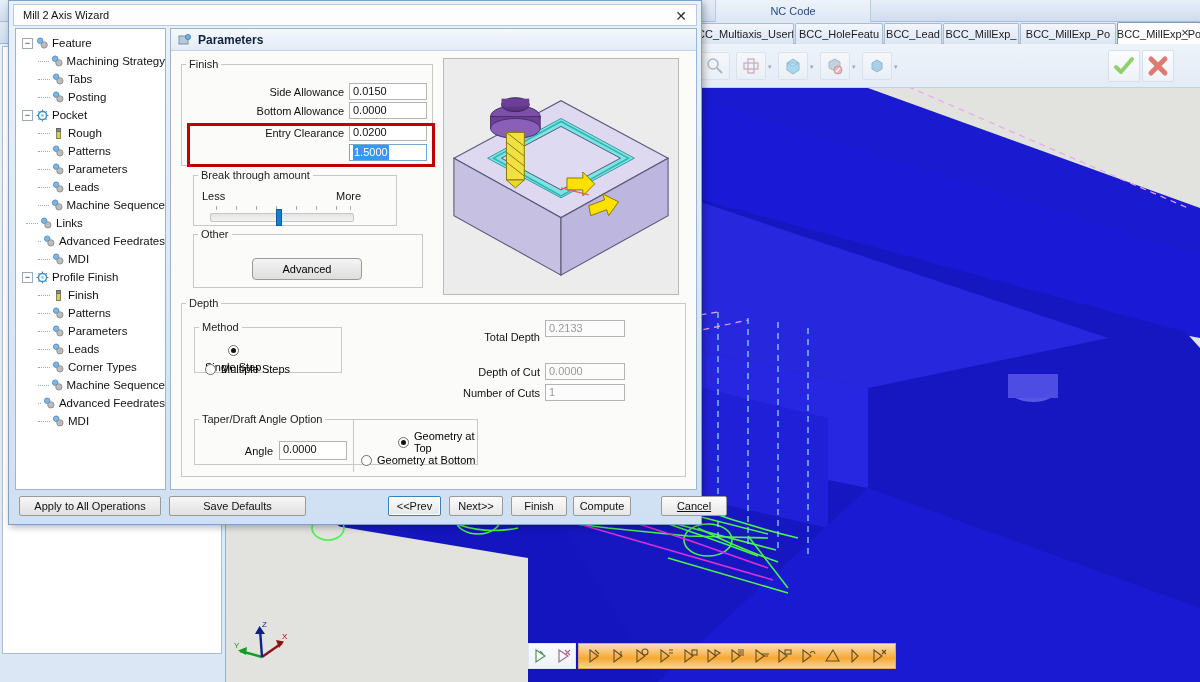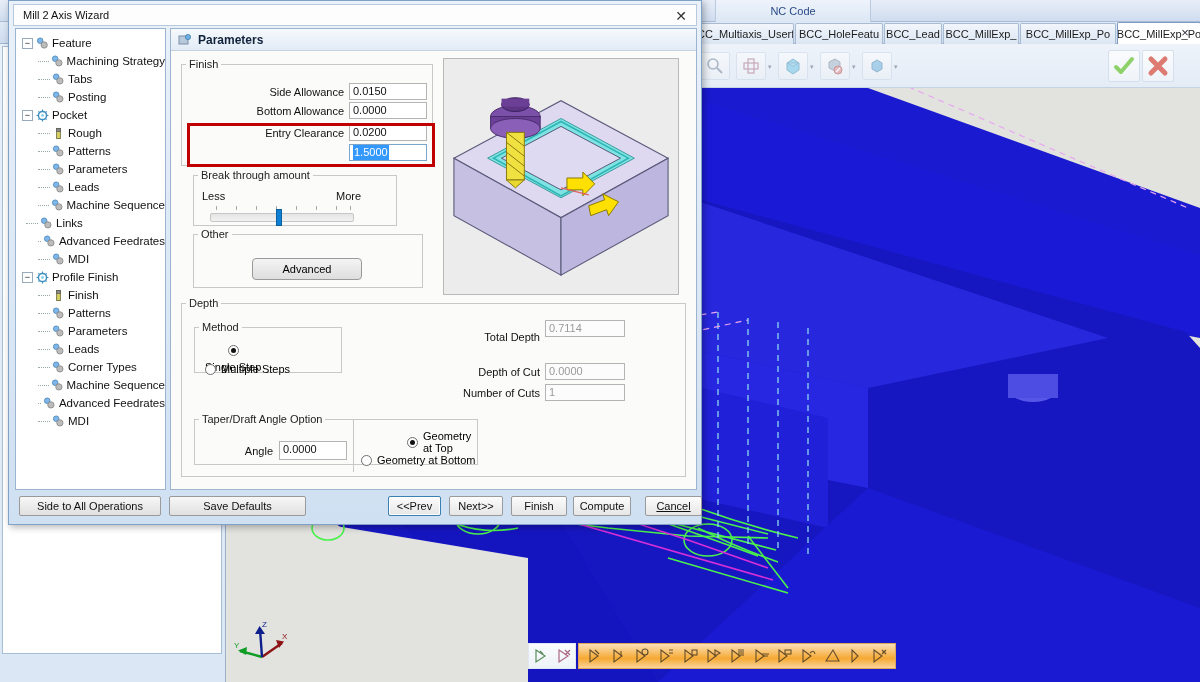"0.7114" div.fld { text: 0.7114 -> 0.2133 }
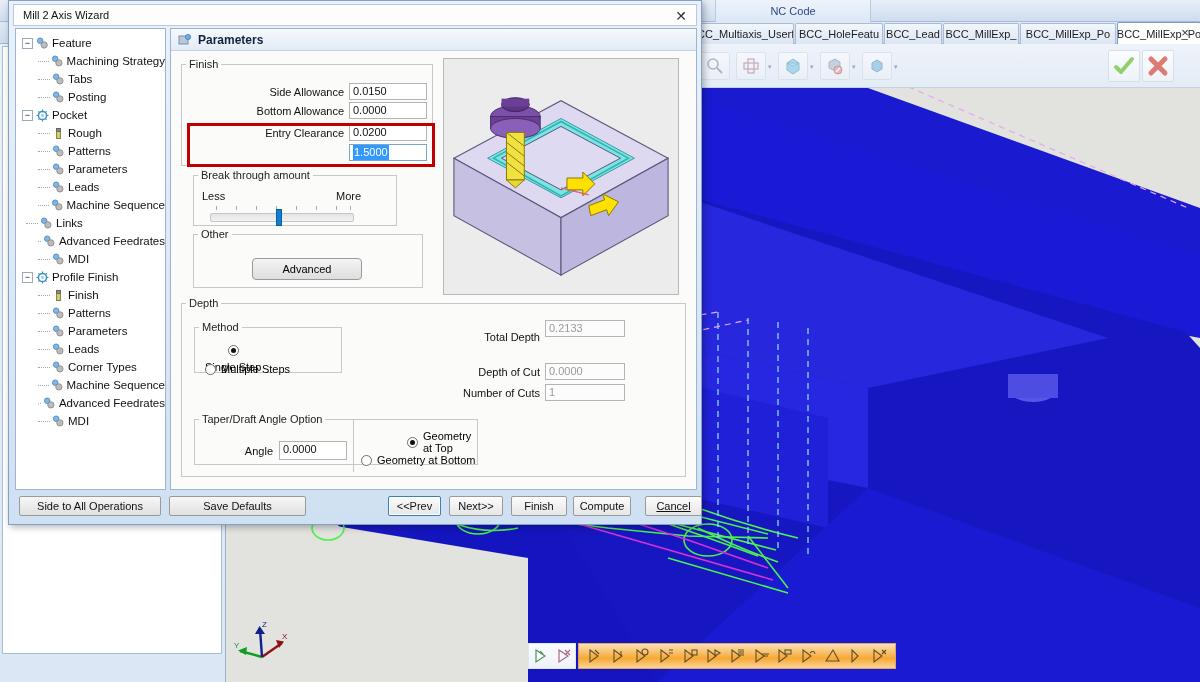"Geometry at Top" div.radio-row { left: 166px -> 157px }
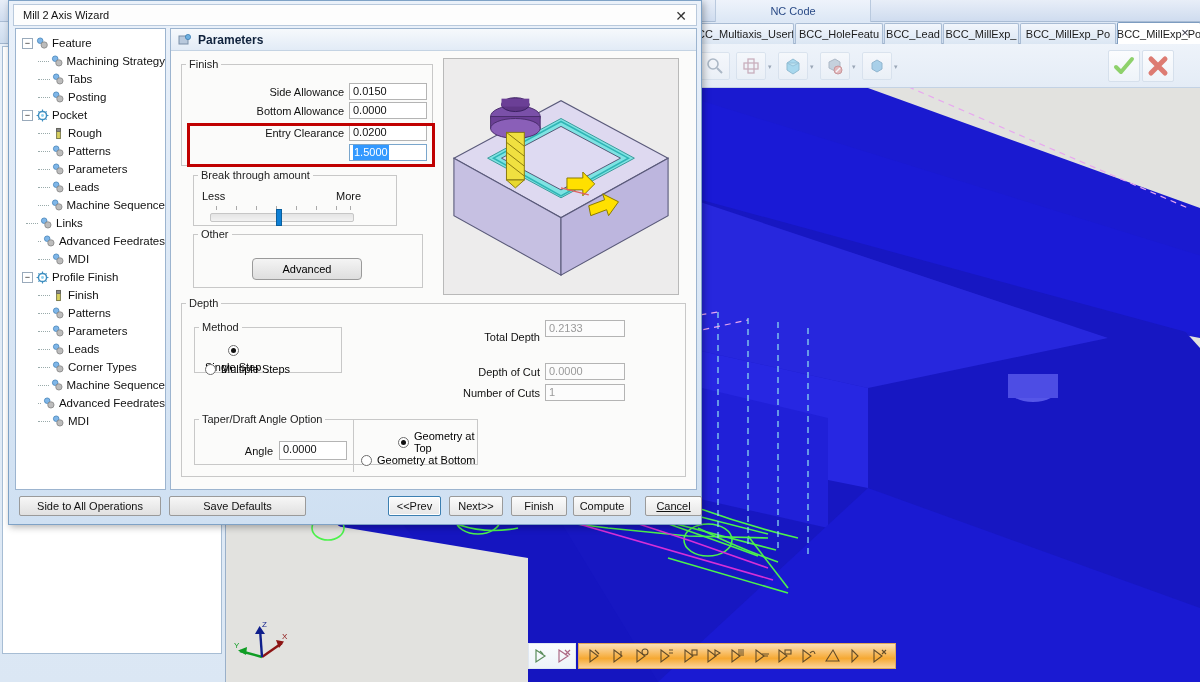"Side to All Operations" div.btn { text: Side -> Apply }
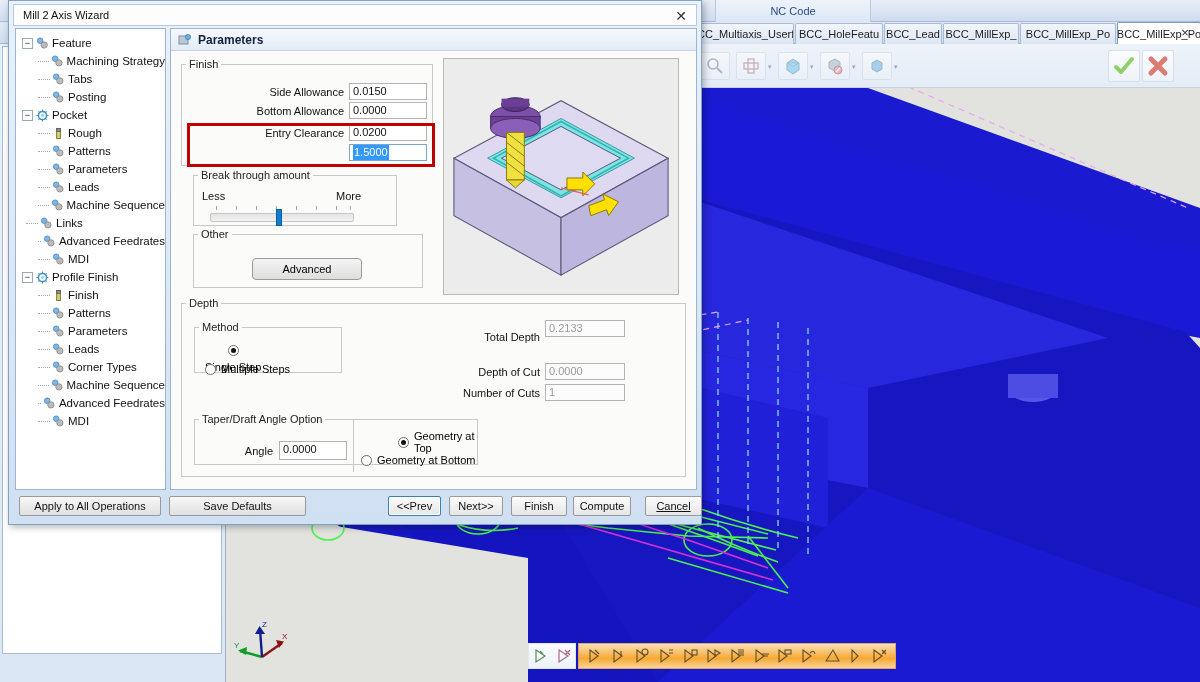"Cancel" div.btn { left: 636px -> 652px; width: 57px -> 66px }
